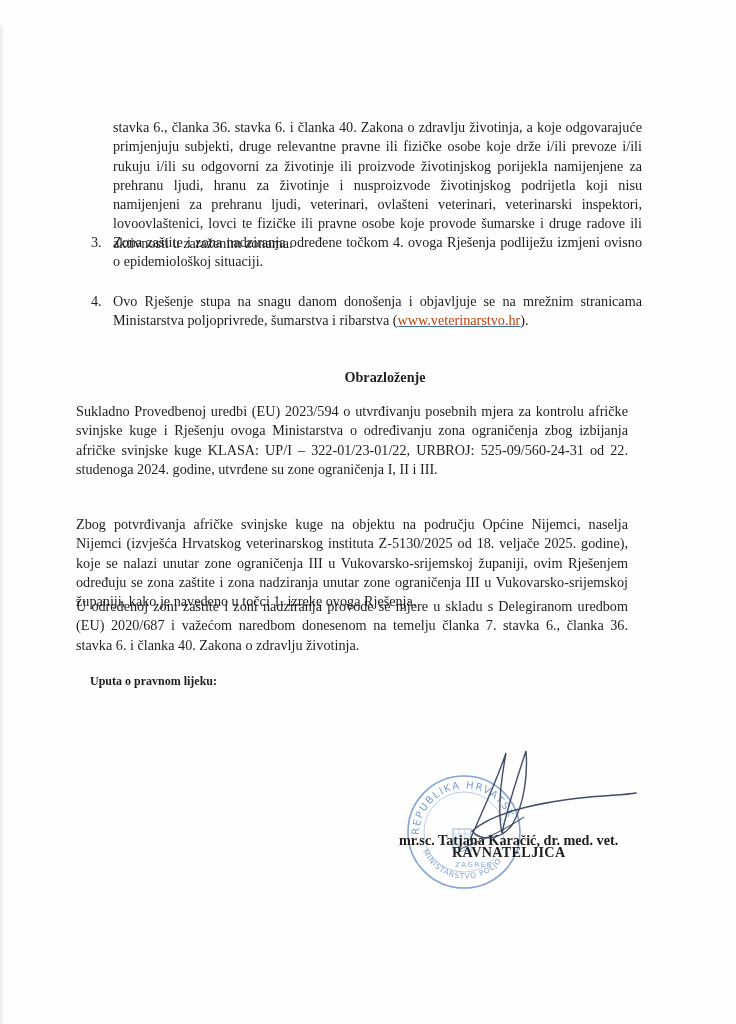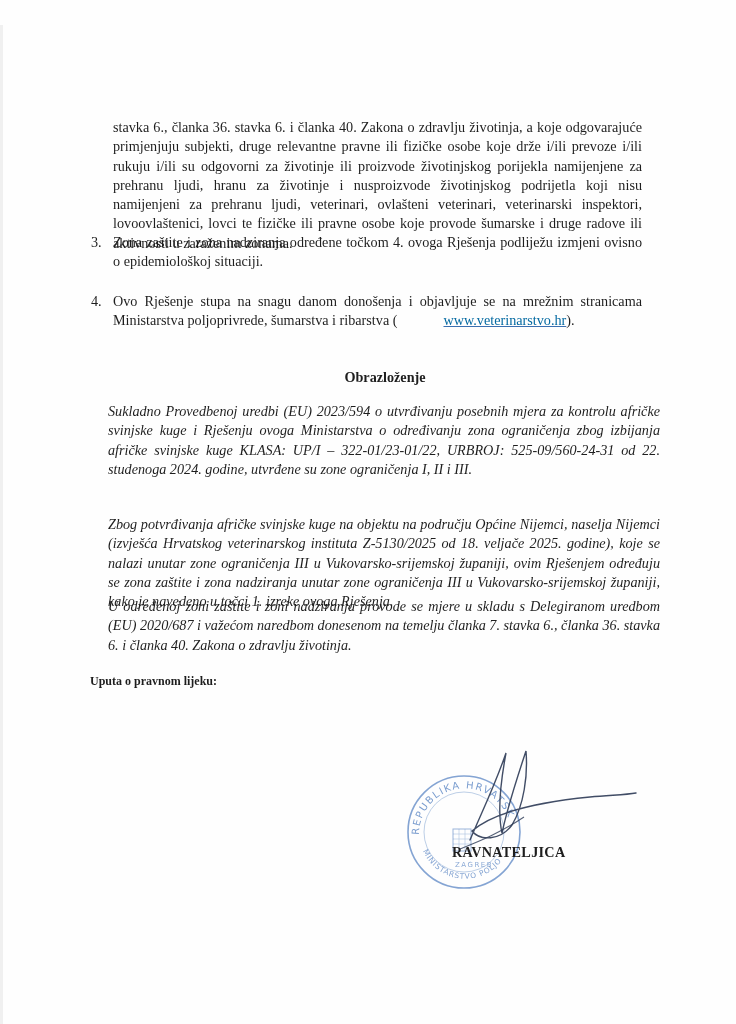"www.veterinarstvo.hr" a.link { color: #0369a1 -> #c2410c; margin-left: 46px -> none }
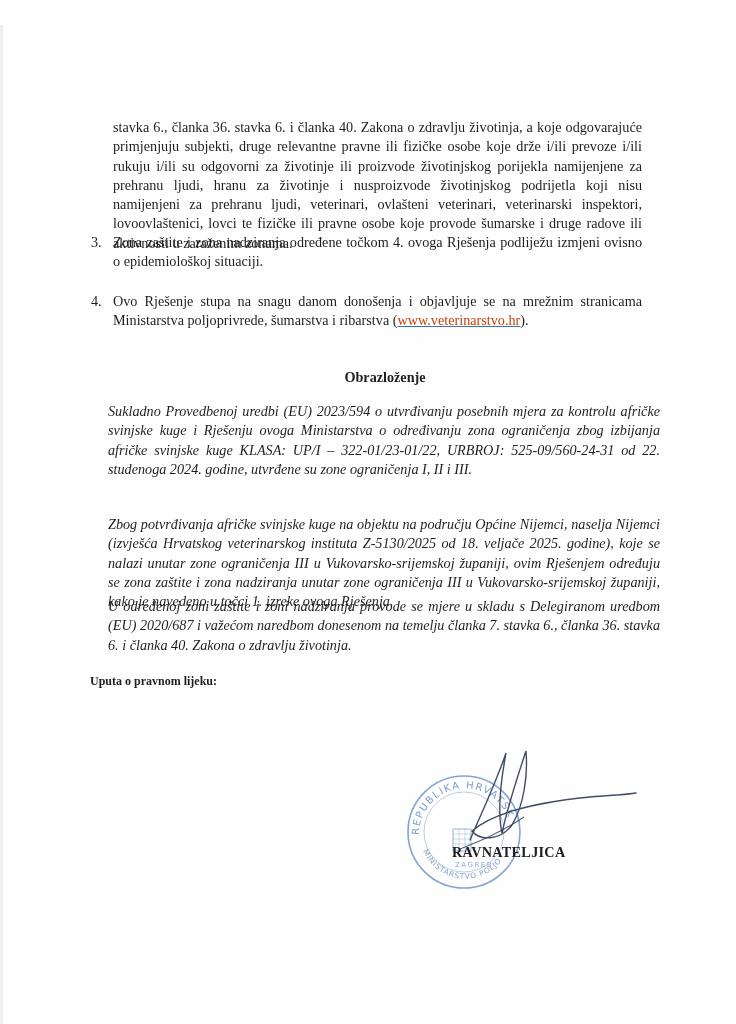"Sukladno Provedbenoj uredbi (EU)" .para { font-style: italic -> none; left: 108px -> 76px }
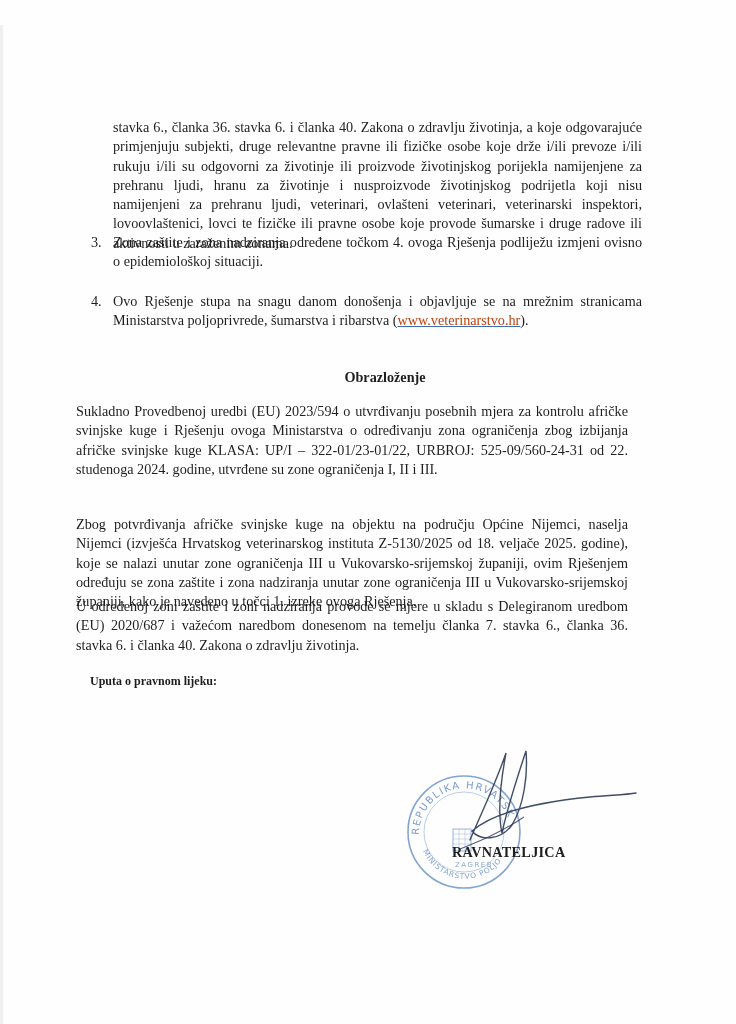"mr.sc. Tatjana Karačić, dr. med." div.sig-name { html: none -> <div>mr.sc. Tatjana Karačić, dr. med. vet.</div> }
